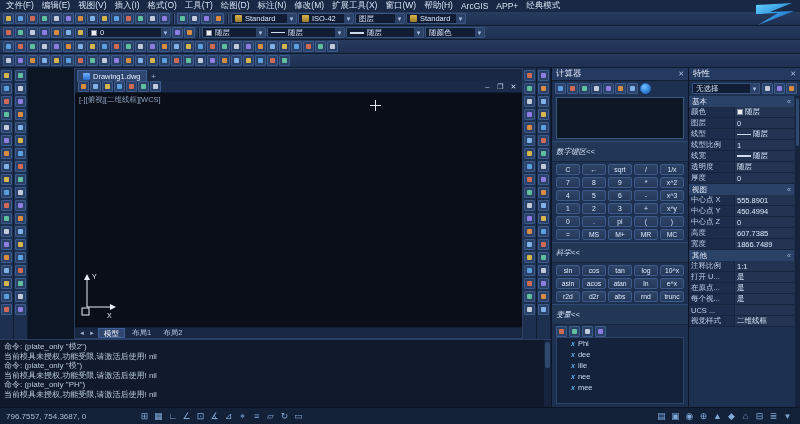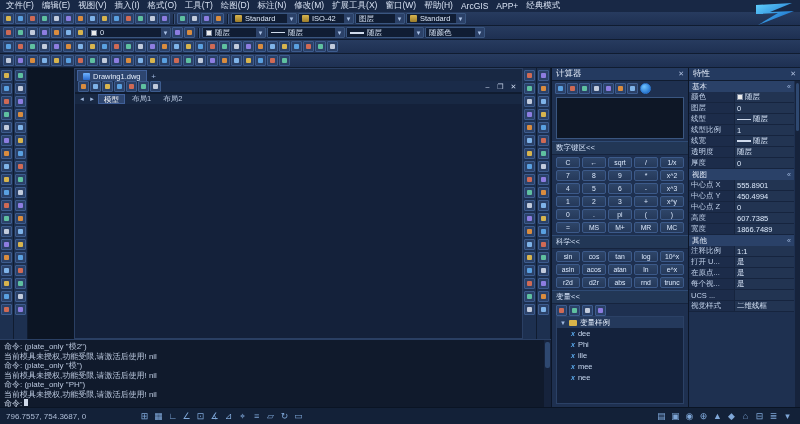"无选择" div.selector-row { html: none -> <div> <div> <span>无选择</span> <span>▼</span> </div> <div> <div> <div></div> </div> <div> <div></div> </div> <div> <div></div> </div> </div> </div> }
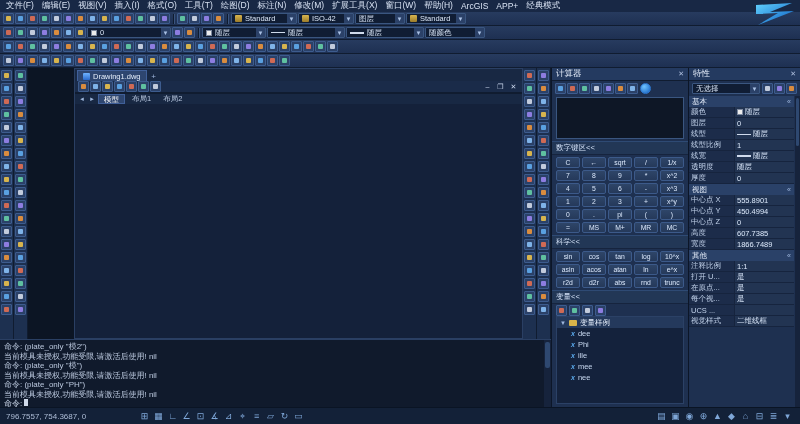"[-][俯视][二维线框][WCS]" div.canvas { html: none -> <div> <div>[-][俯视][二维线框][WCS]</div> <div></div> <div> <svg> <g> <line></line> <path></path> <line></line> <path></path> <rect></rect> </g> <text>Y</text> <text>X</text> </svg> </div> </div> }
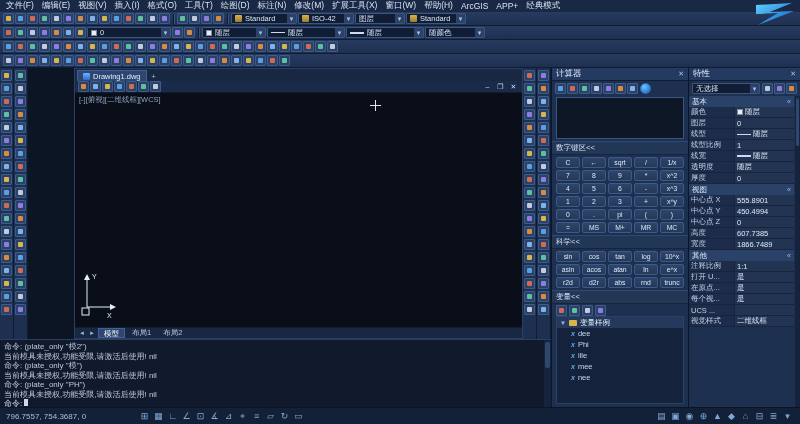"数字键区<<" .sec-h { font-style: none -> italic; height: 14px -> 21px }
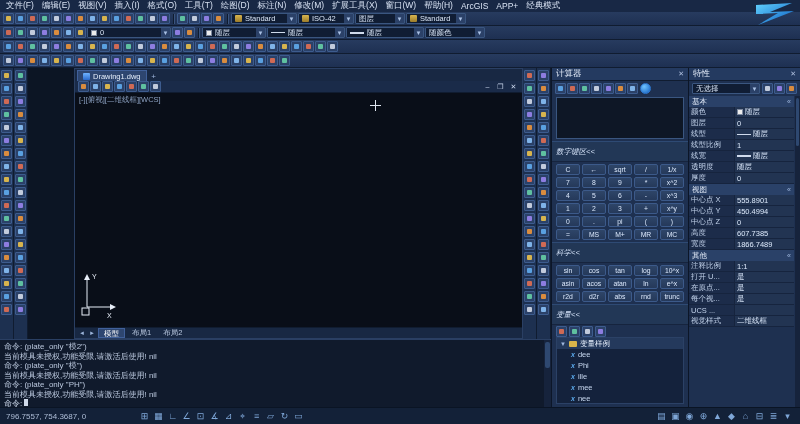"变量样例" div.tree-group { html: <div> <span>▼</span> <span></span> <span>变量样例</span> </div> -> none }
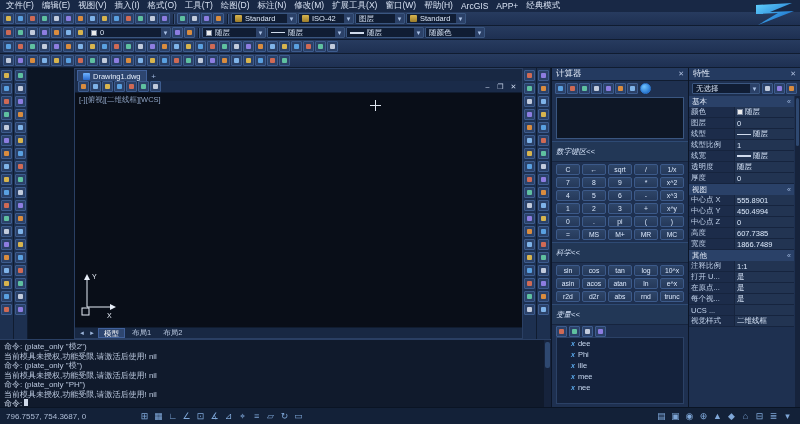"dee" div.tree-item { order: before "Phi" -> after "Phi" }
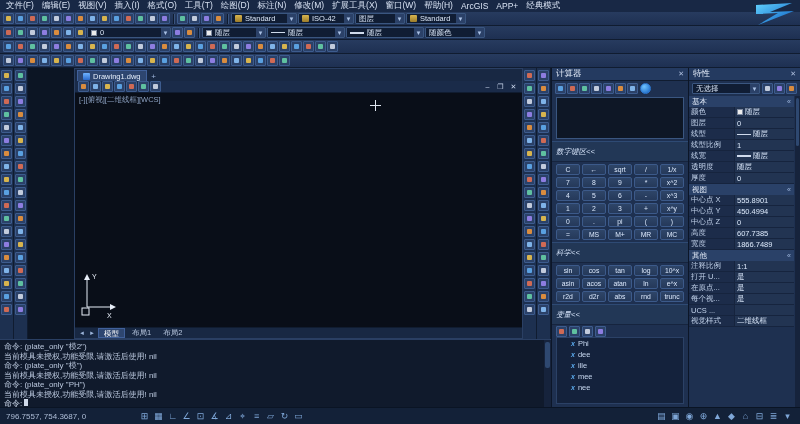"mee" div.tree-item { order: before "nee" -> after "nee" }
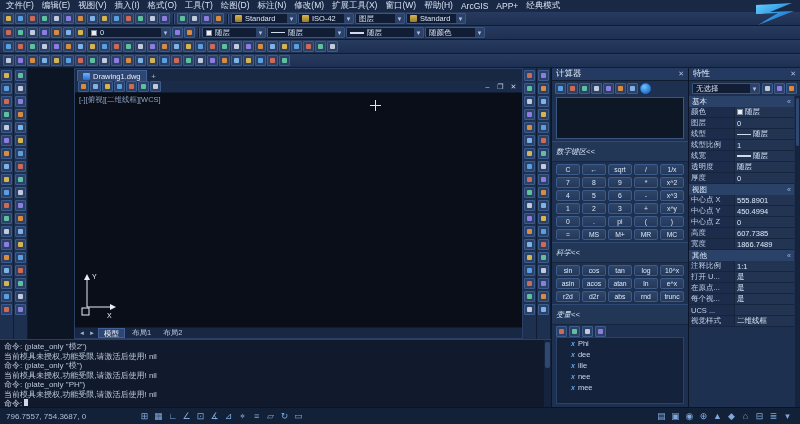"命令:" div.cmd-prompt { html: <div><span>命令:</span><span></span></div> -> none }
